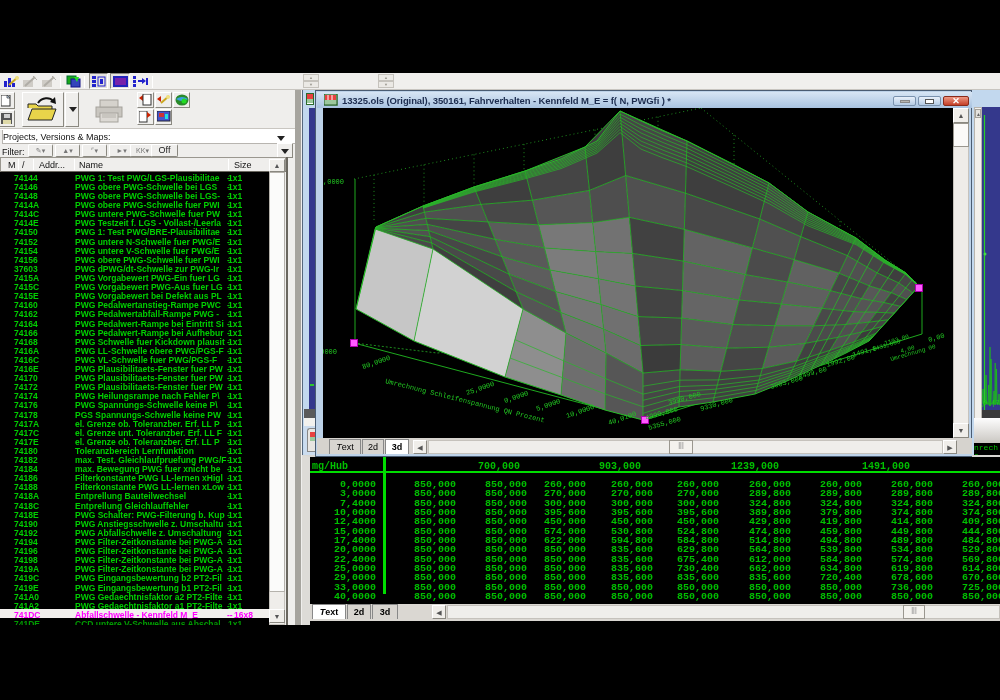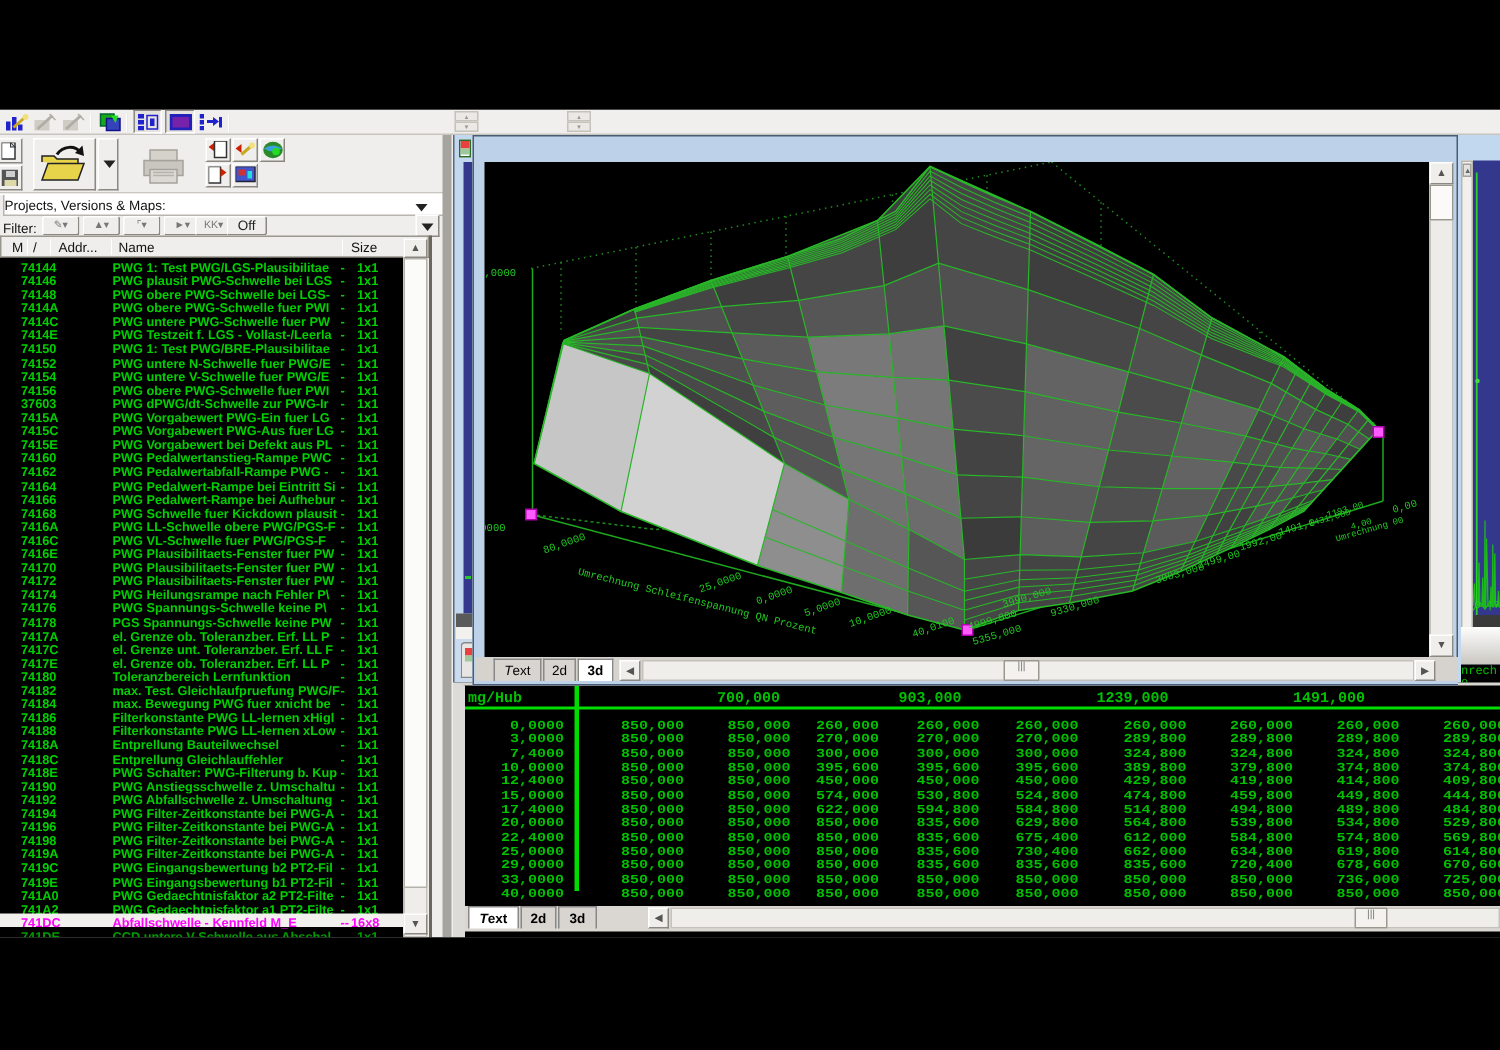"13325.ols (Original), 350161," div.abs { html: none -> <div> <svg> <rect></rect> <rect></rect> <rect></rect> <line></line> <line></line> </svg> <div>13325.ols (Original), 350161, Fahrverhalten - Kennfeld M_E = f( N, PWGfi ) *</div> <div> <div></div> </div> <div> <div></div> </div> <div>✕</div> </div> }
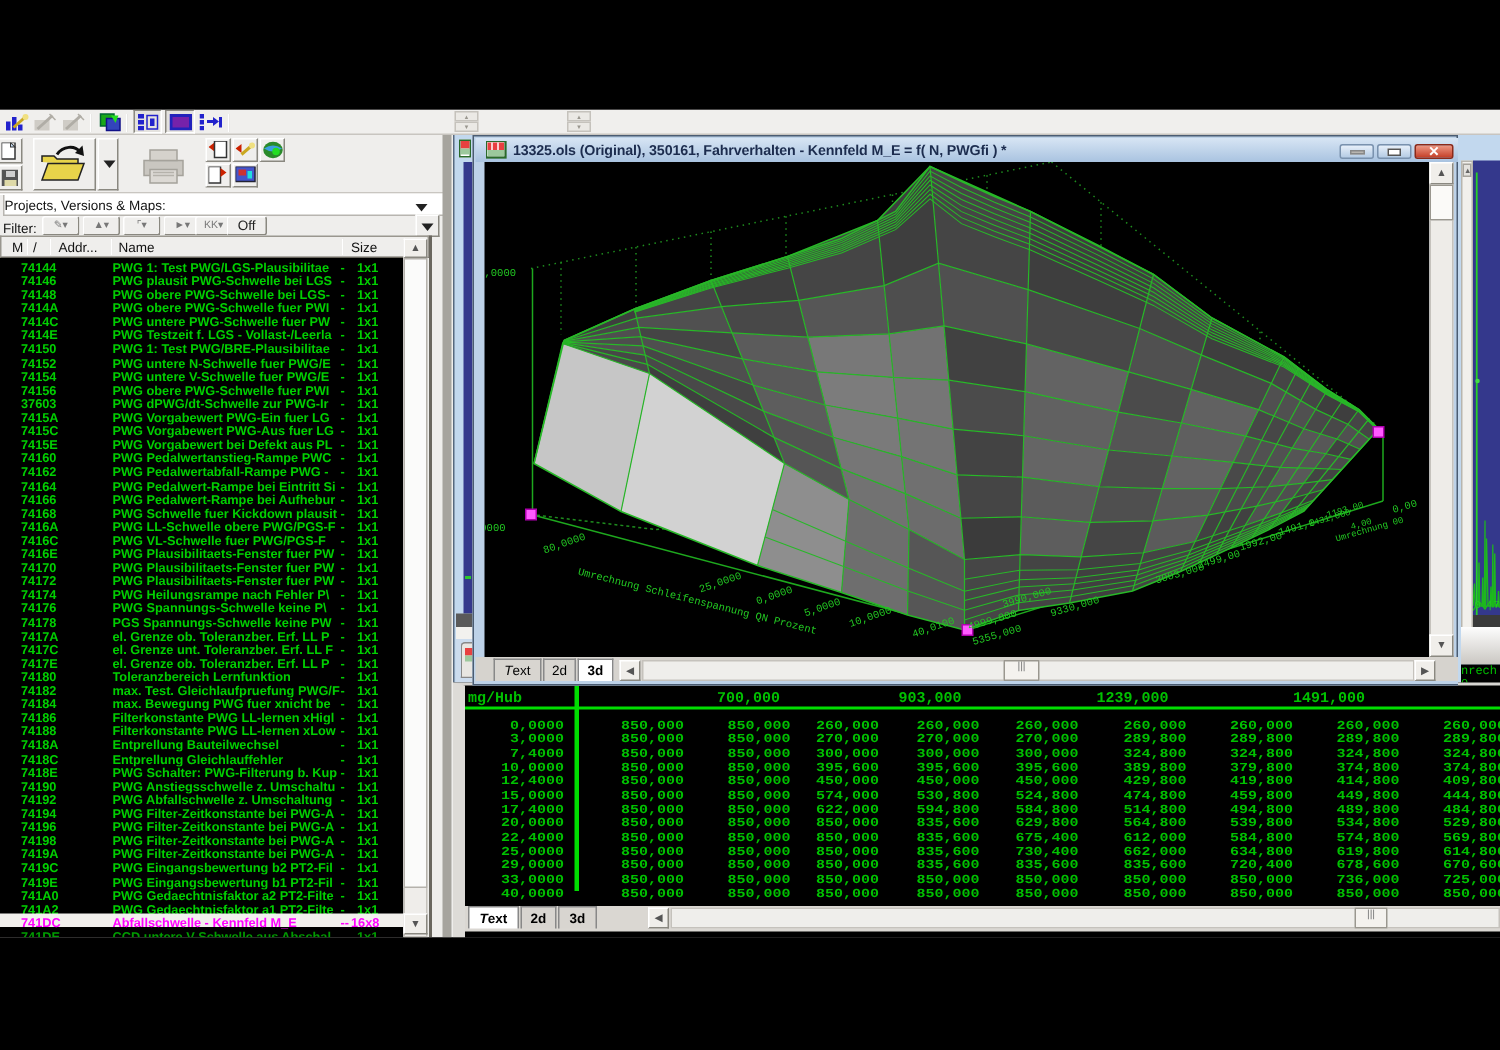"1x1" .listrow .s { left: 238px -> 228px }
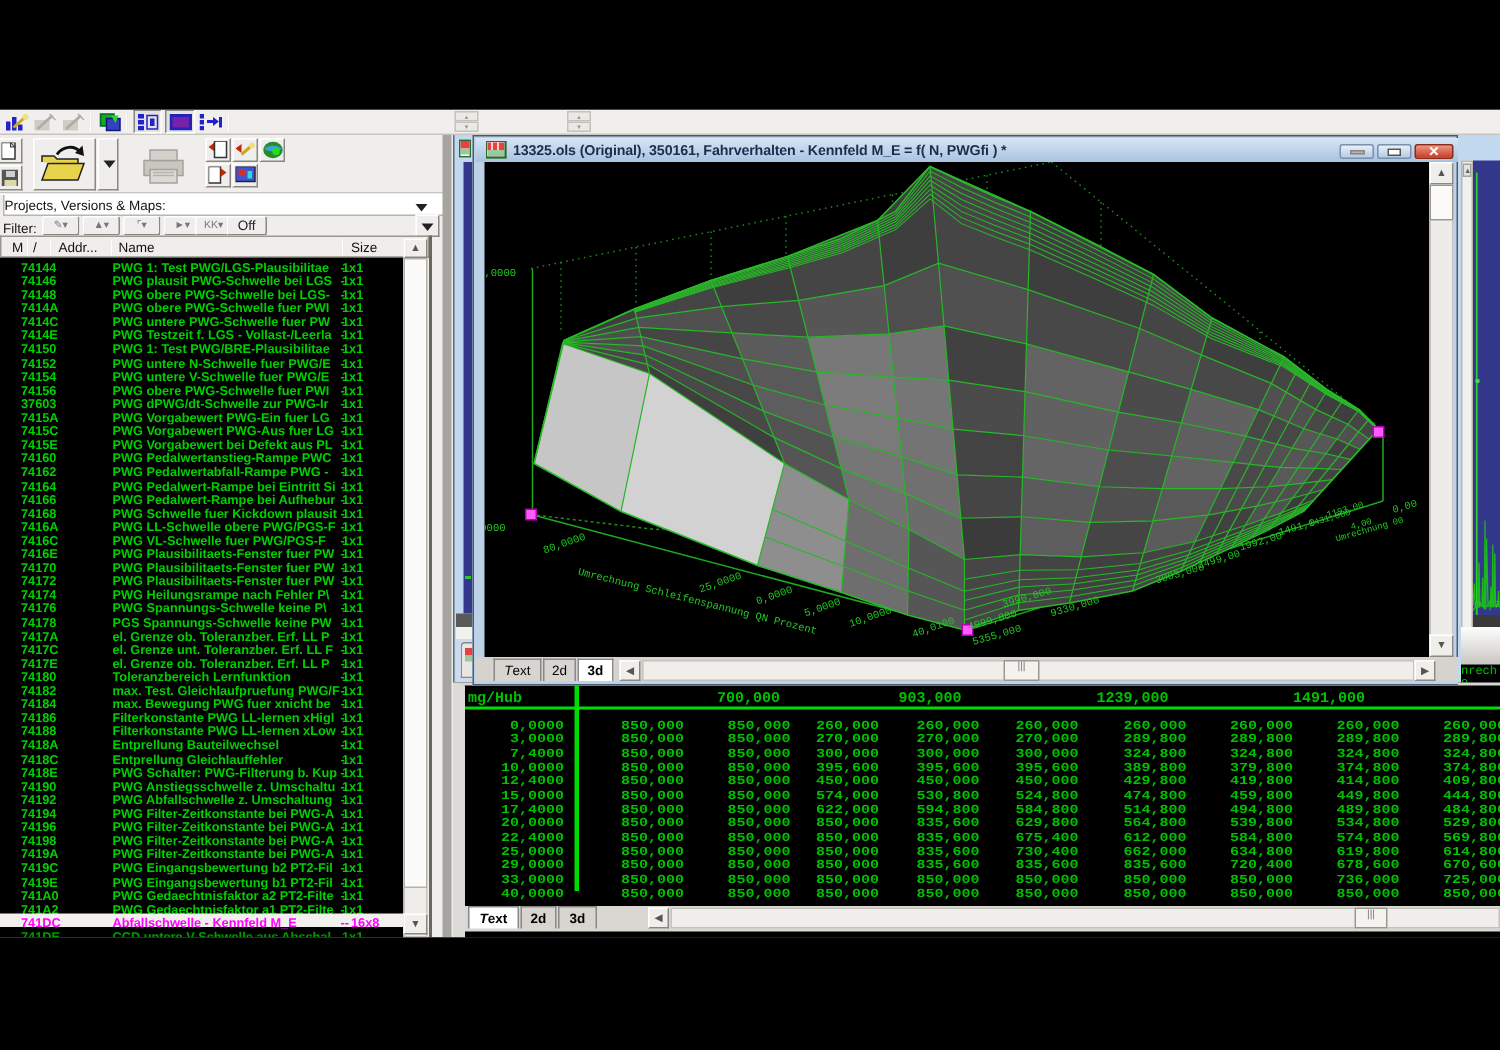"PWG plausit PWG-Schwelle bei LGS" span.n { text: plausit -> obere }
